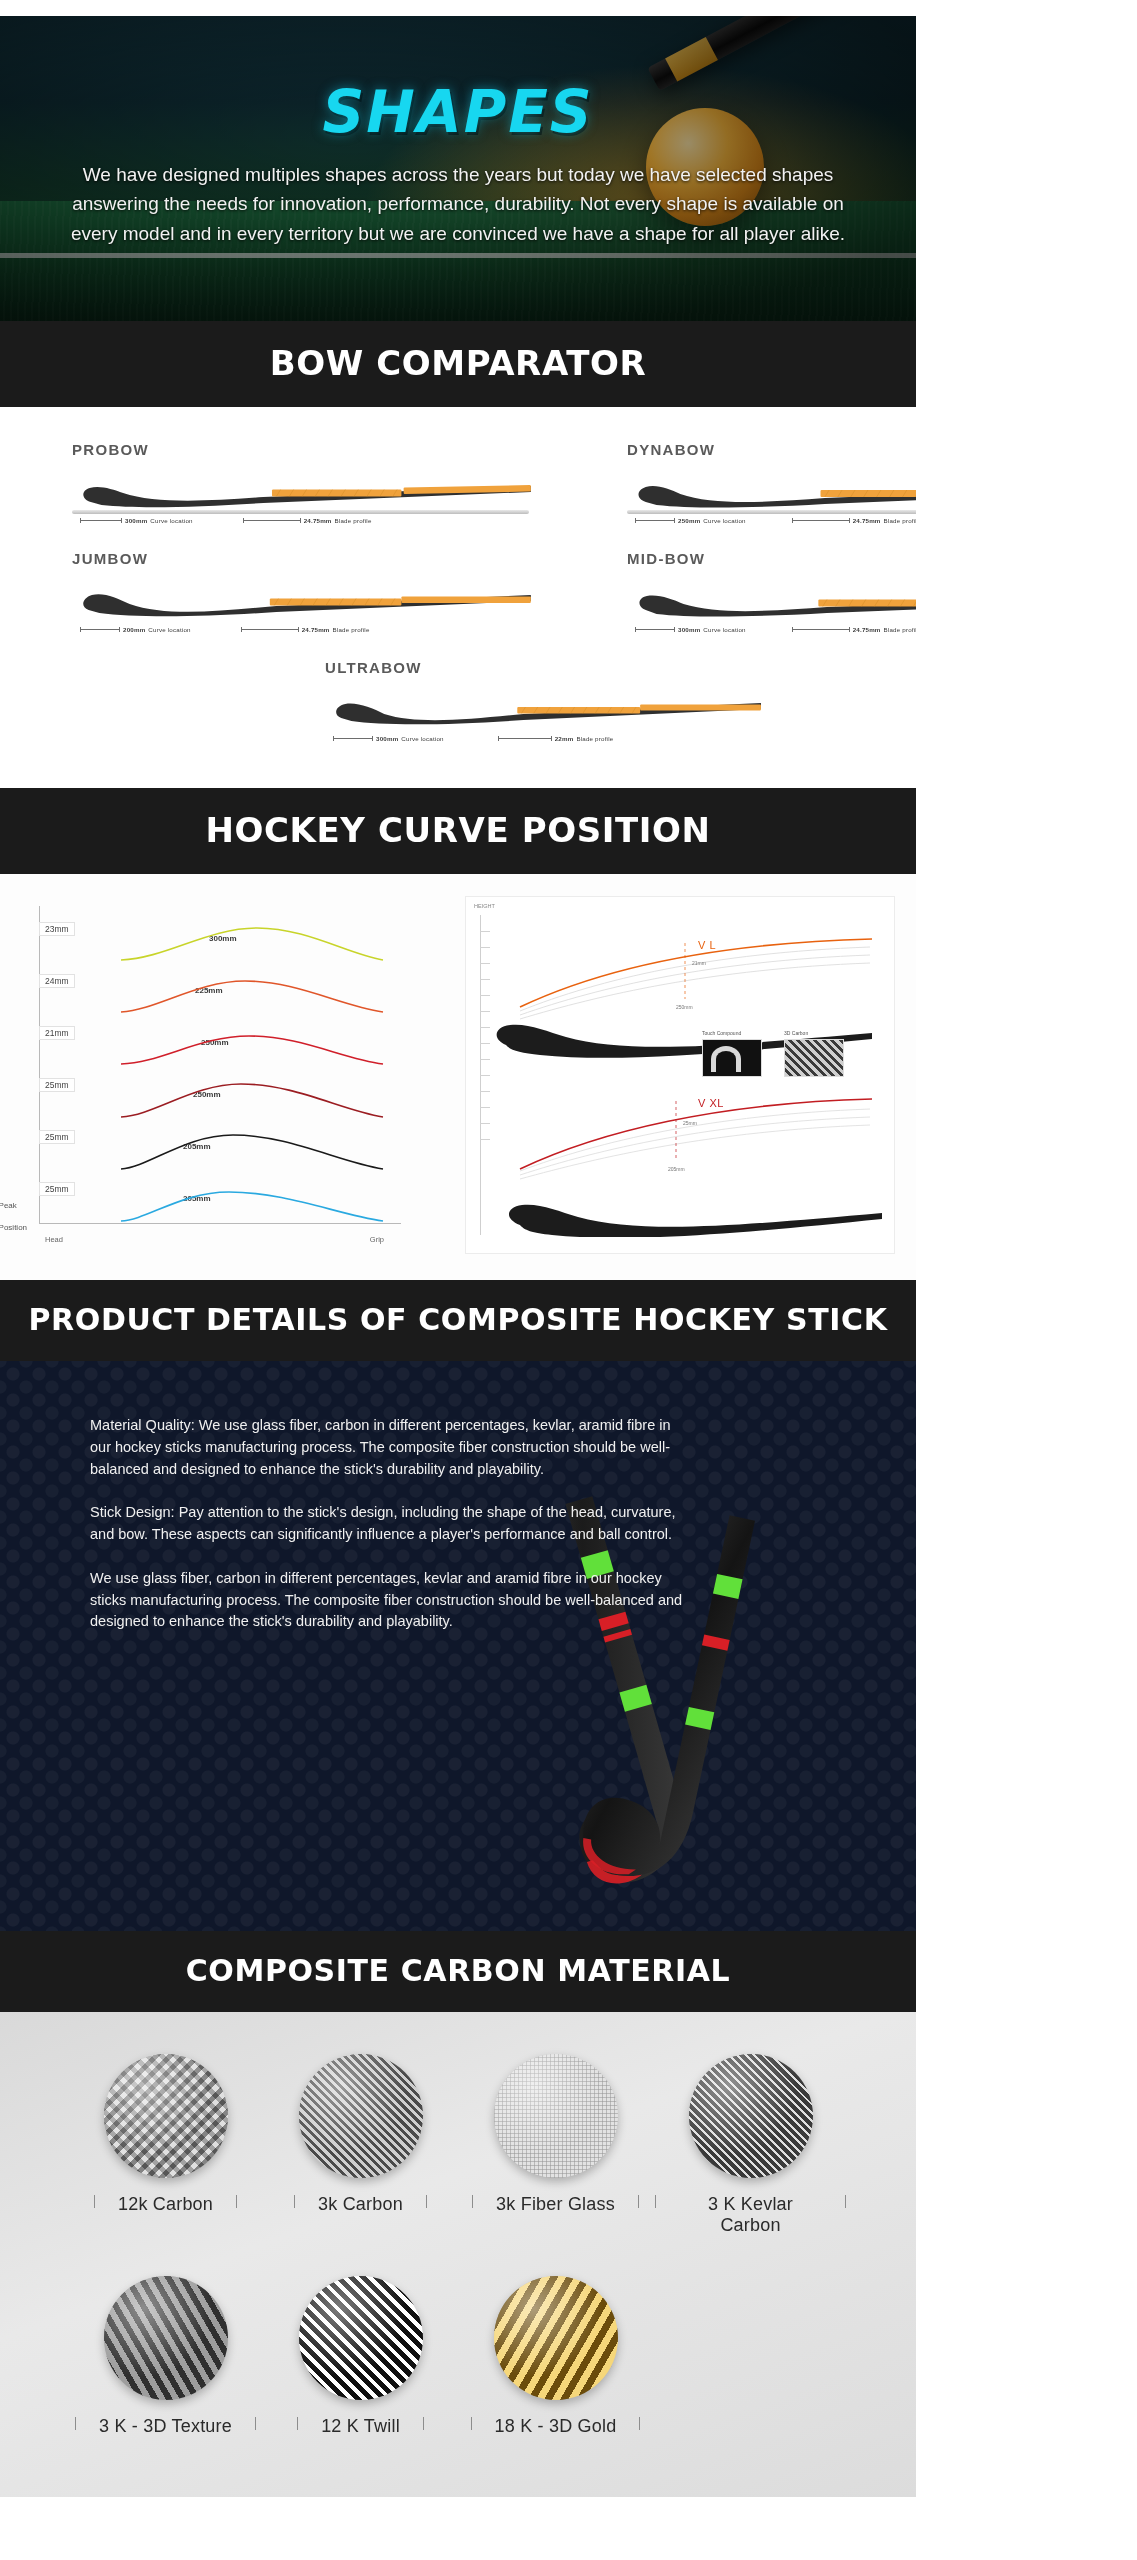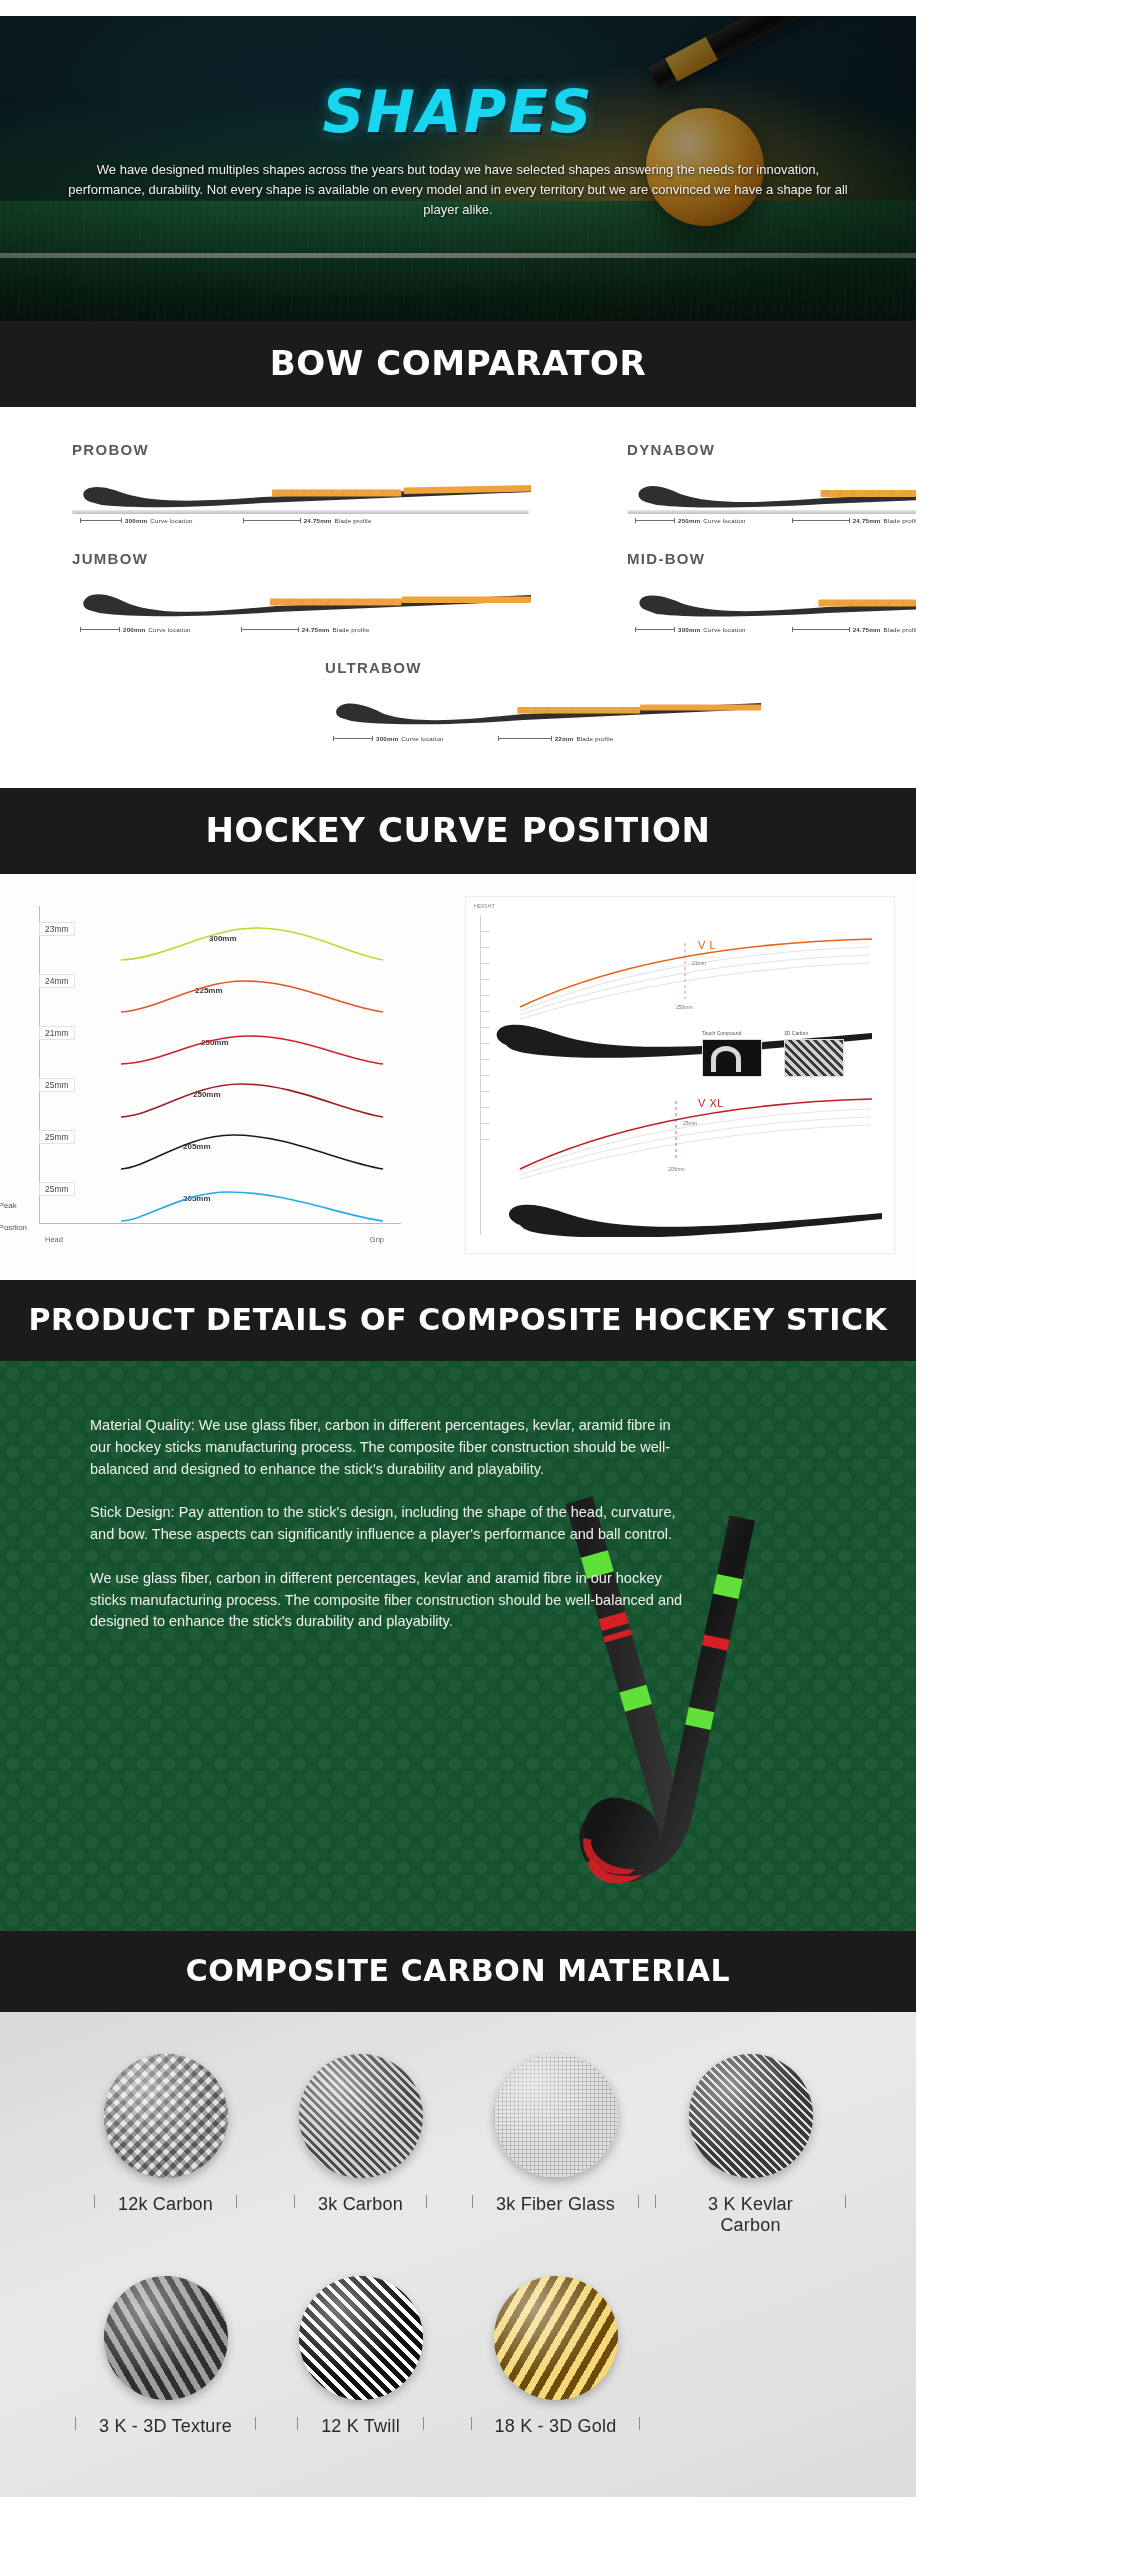"We have designed multiples shapes" .hero-sub { font-size: 13px -> 19px }
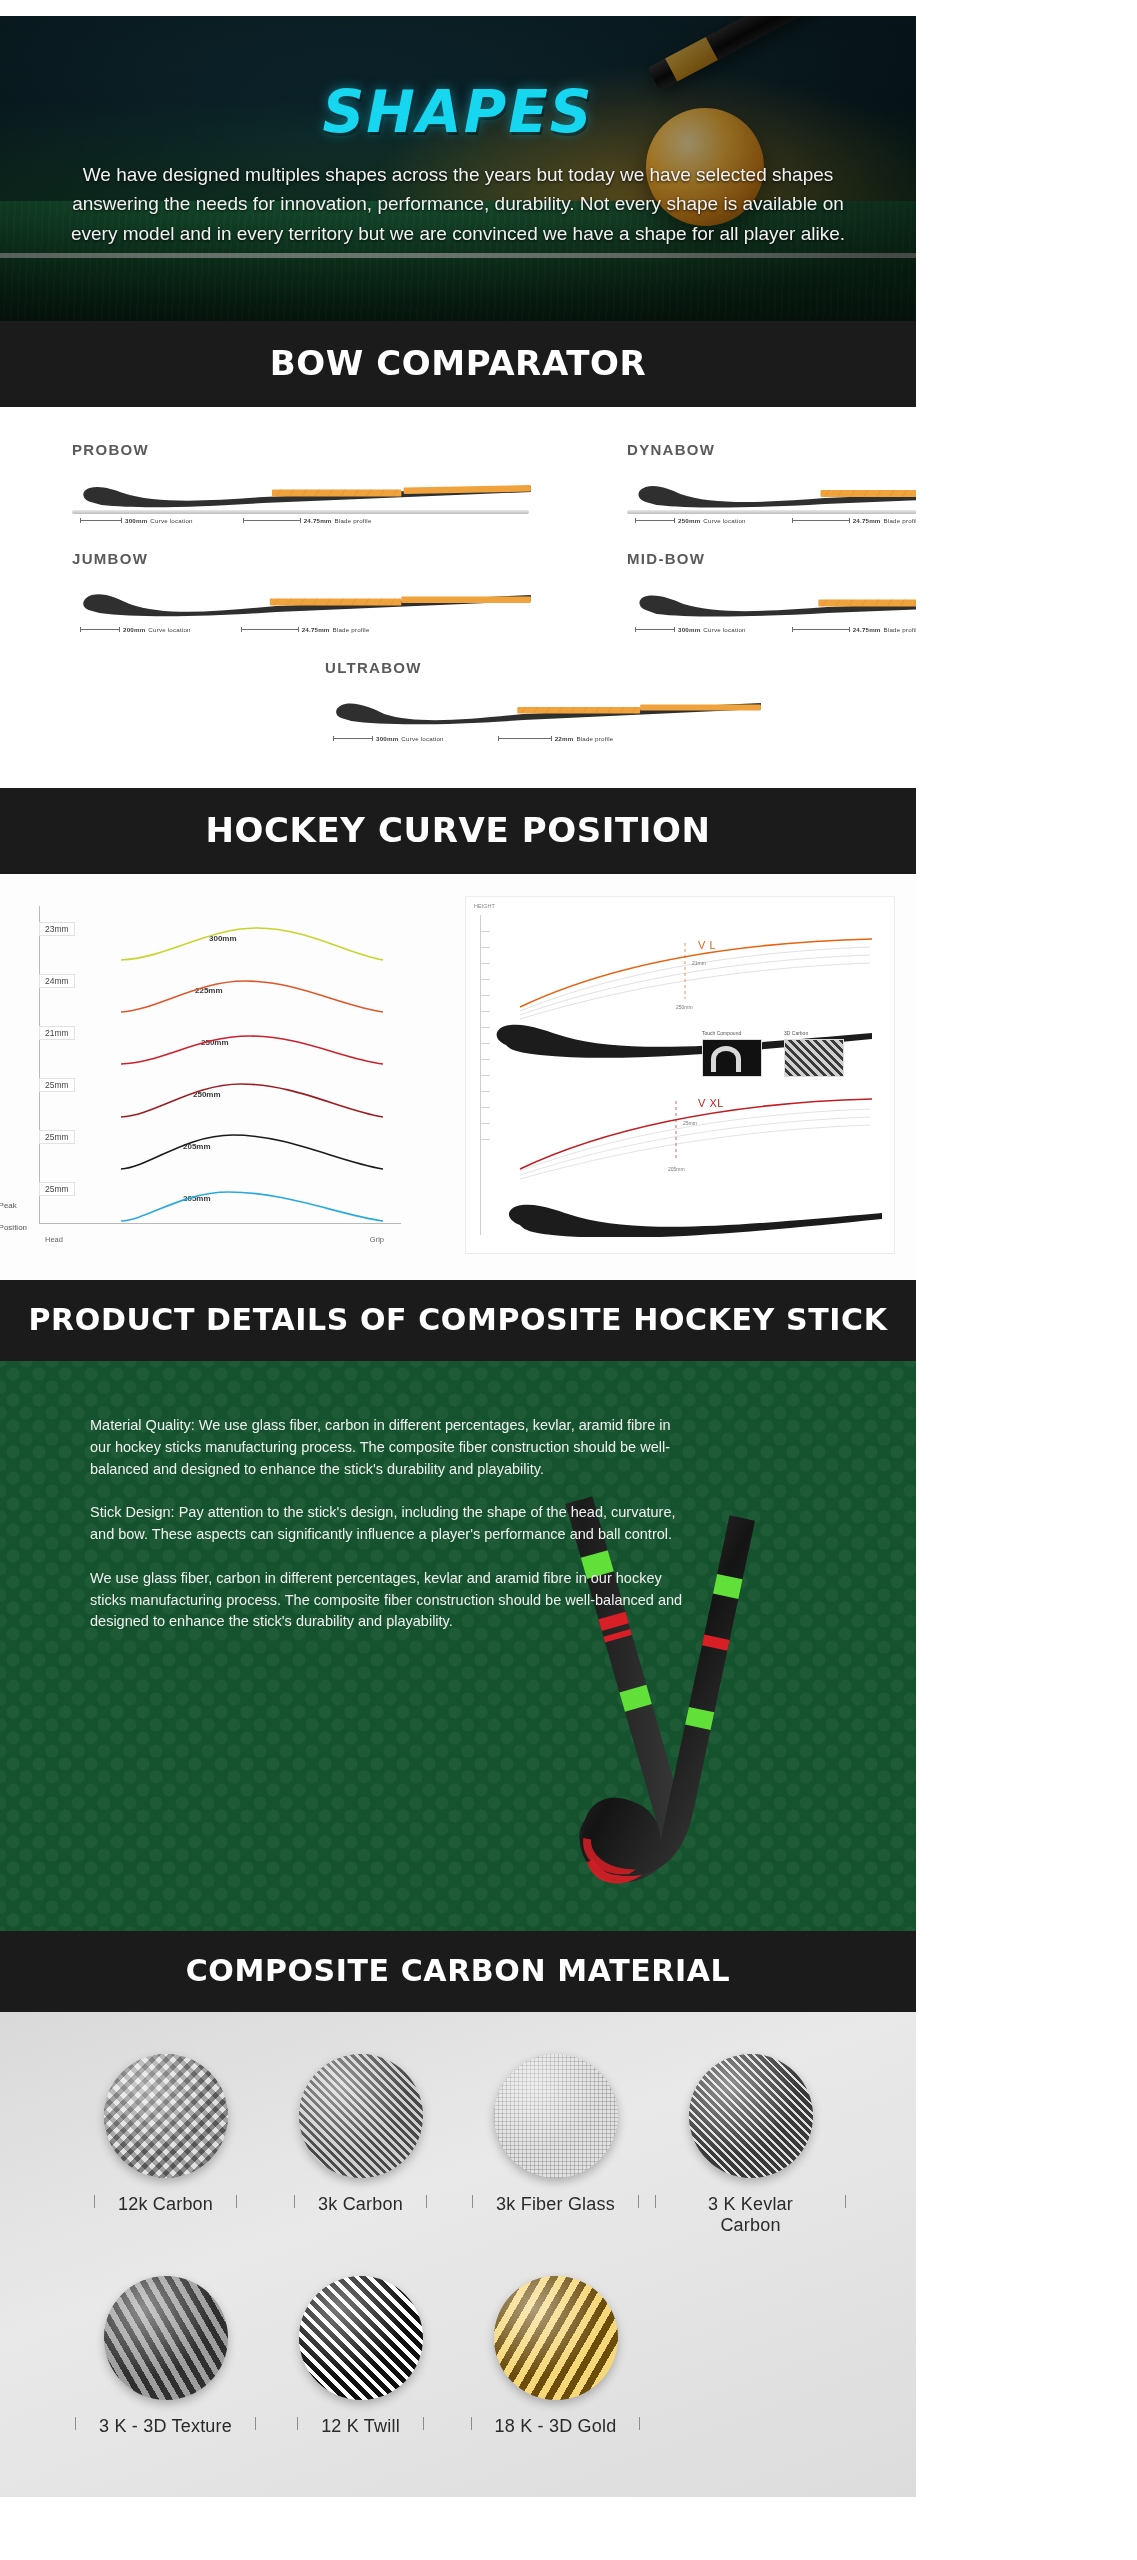"Material Quality: We use glass" .details { background: #14532d -> #0f172a }
